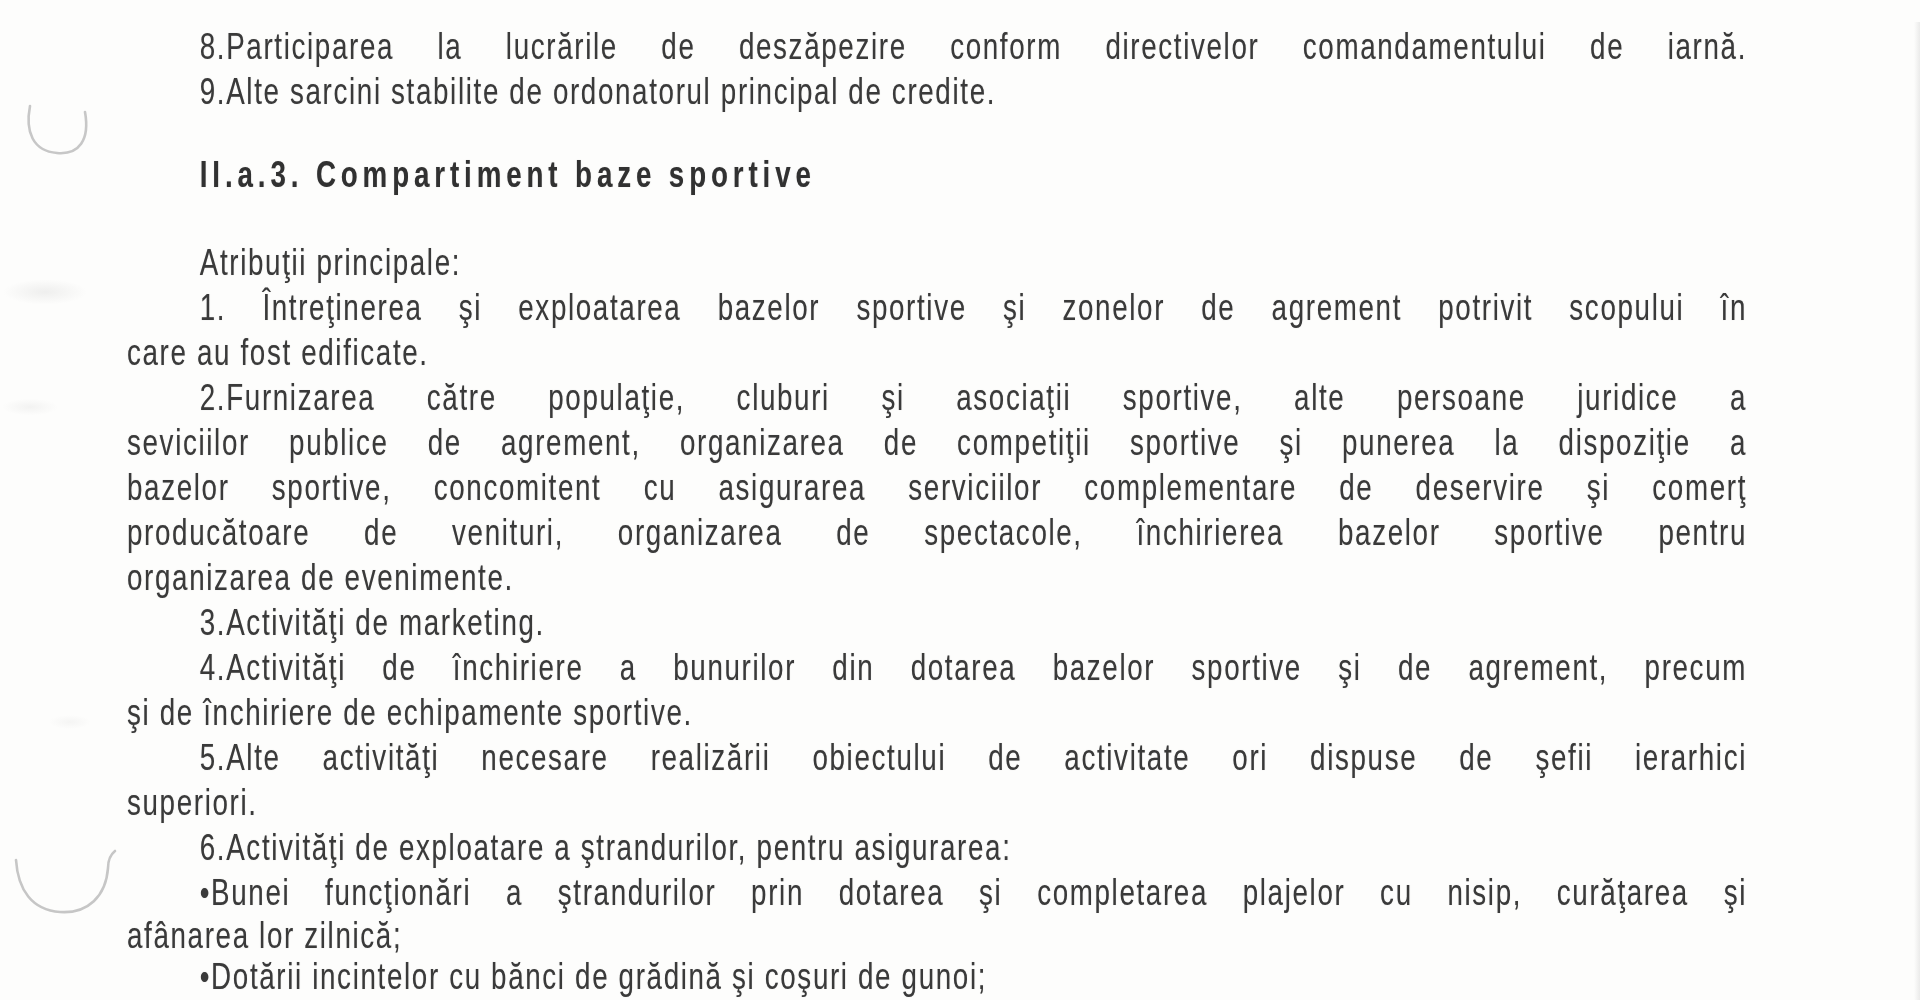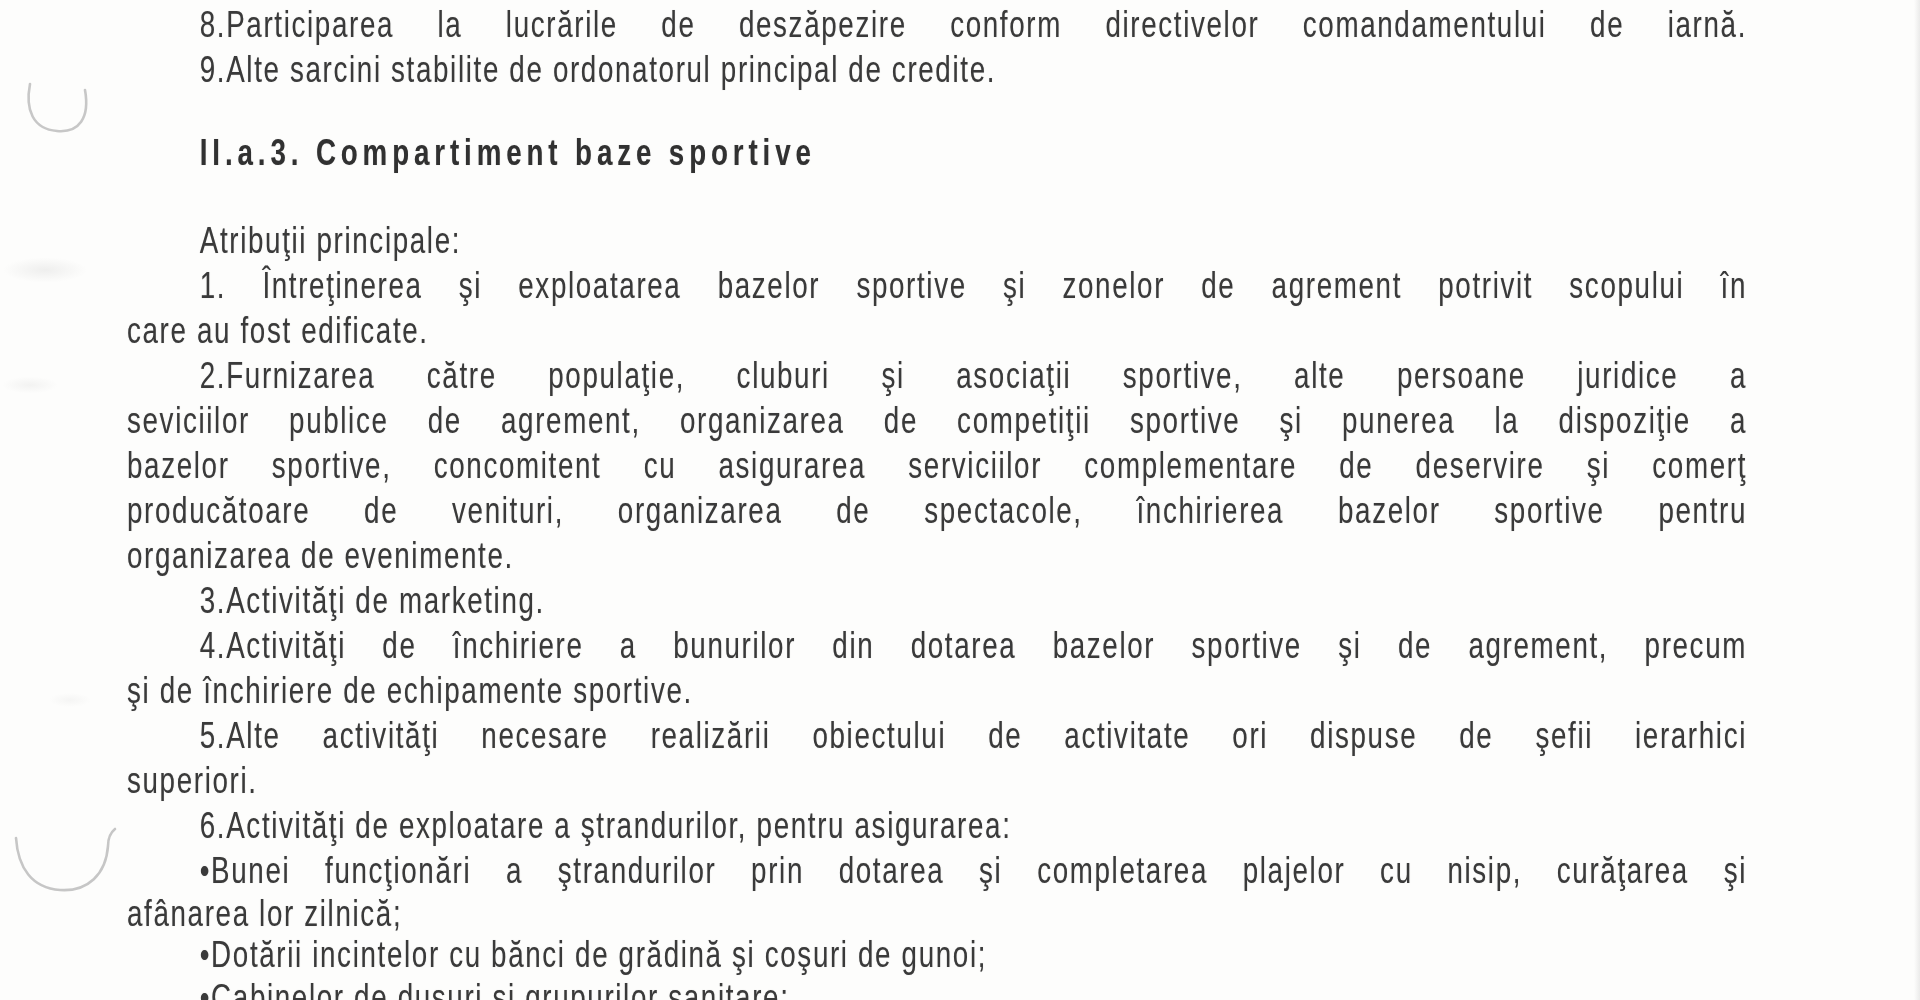"8.Participarea la lucrările de" #page { margin-top: none -> 22px }
